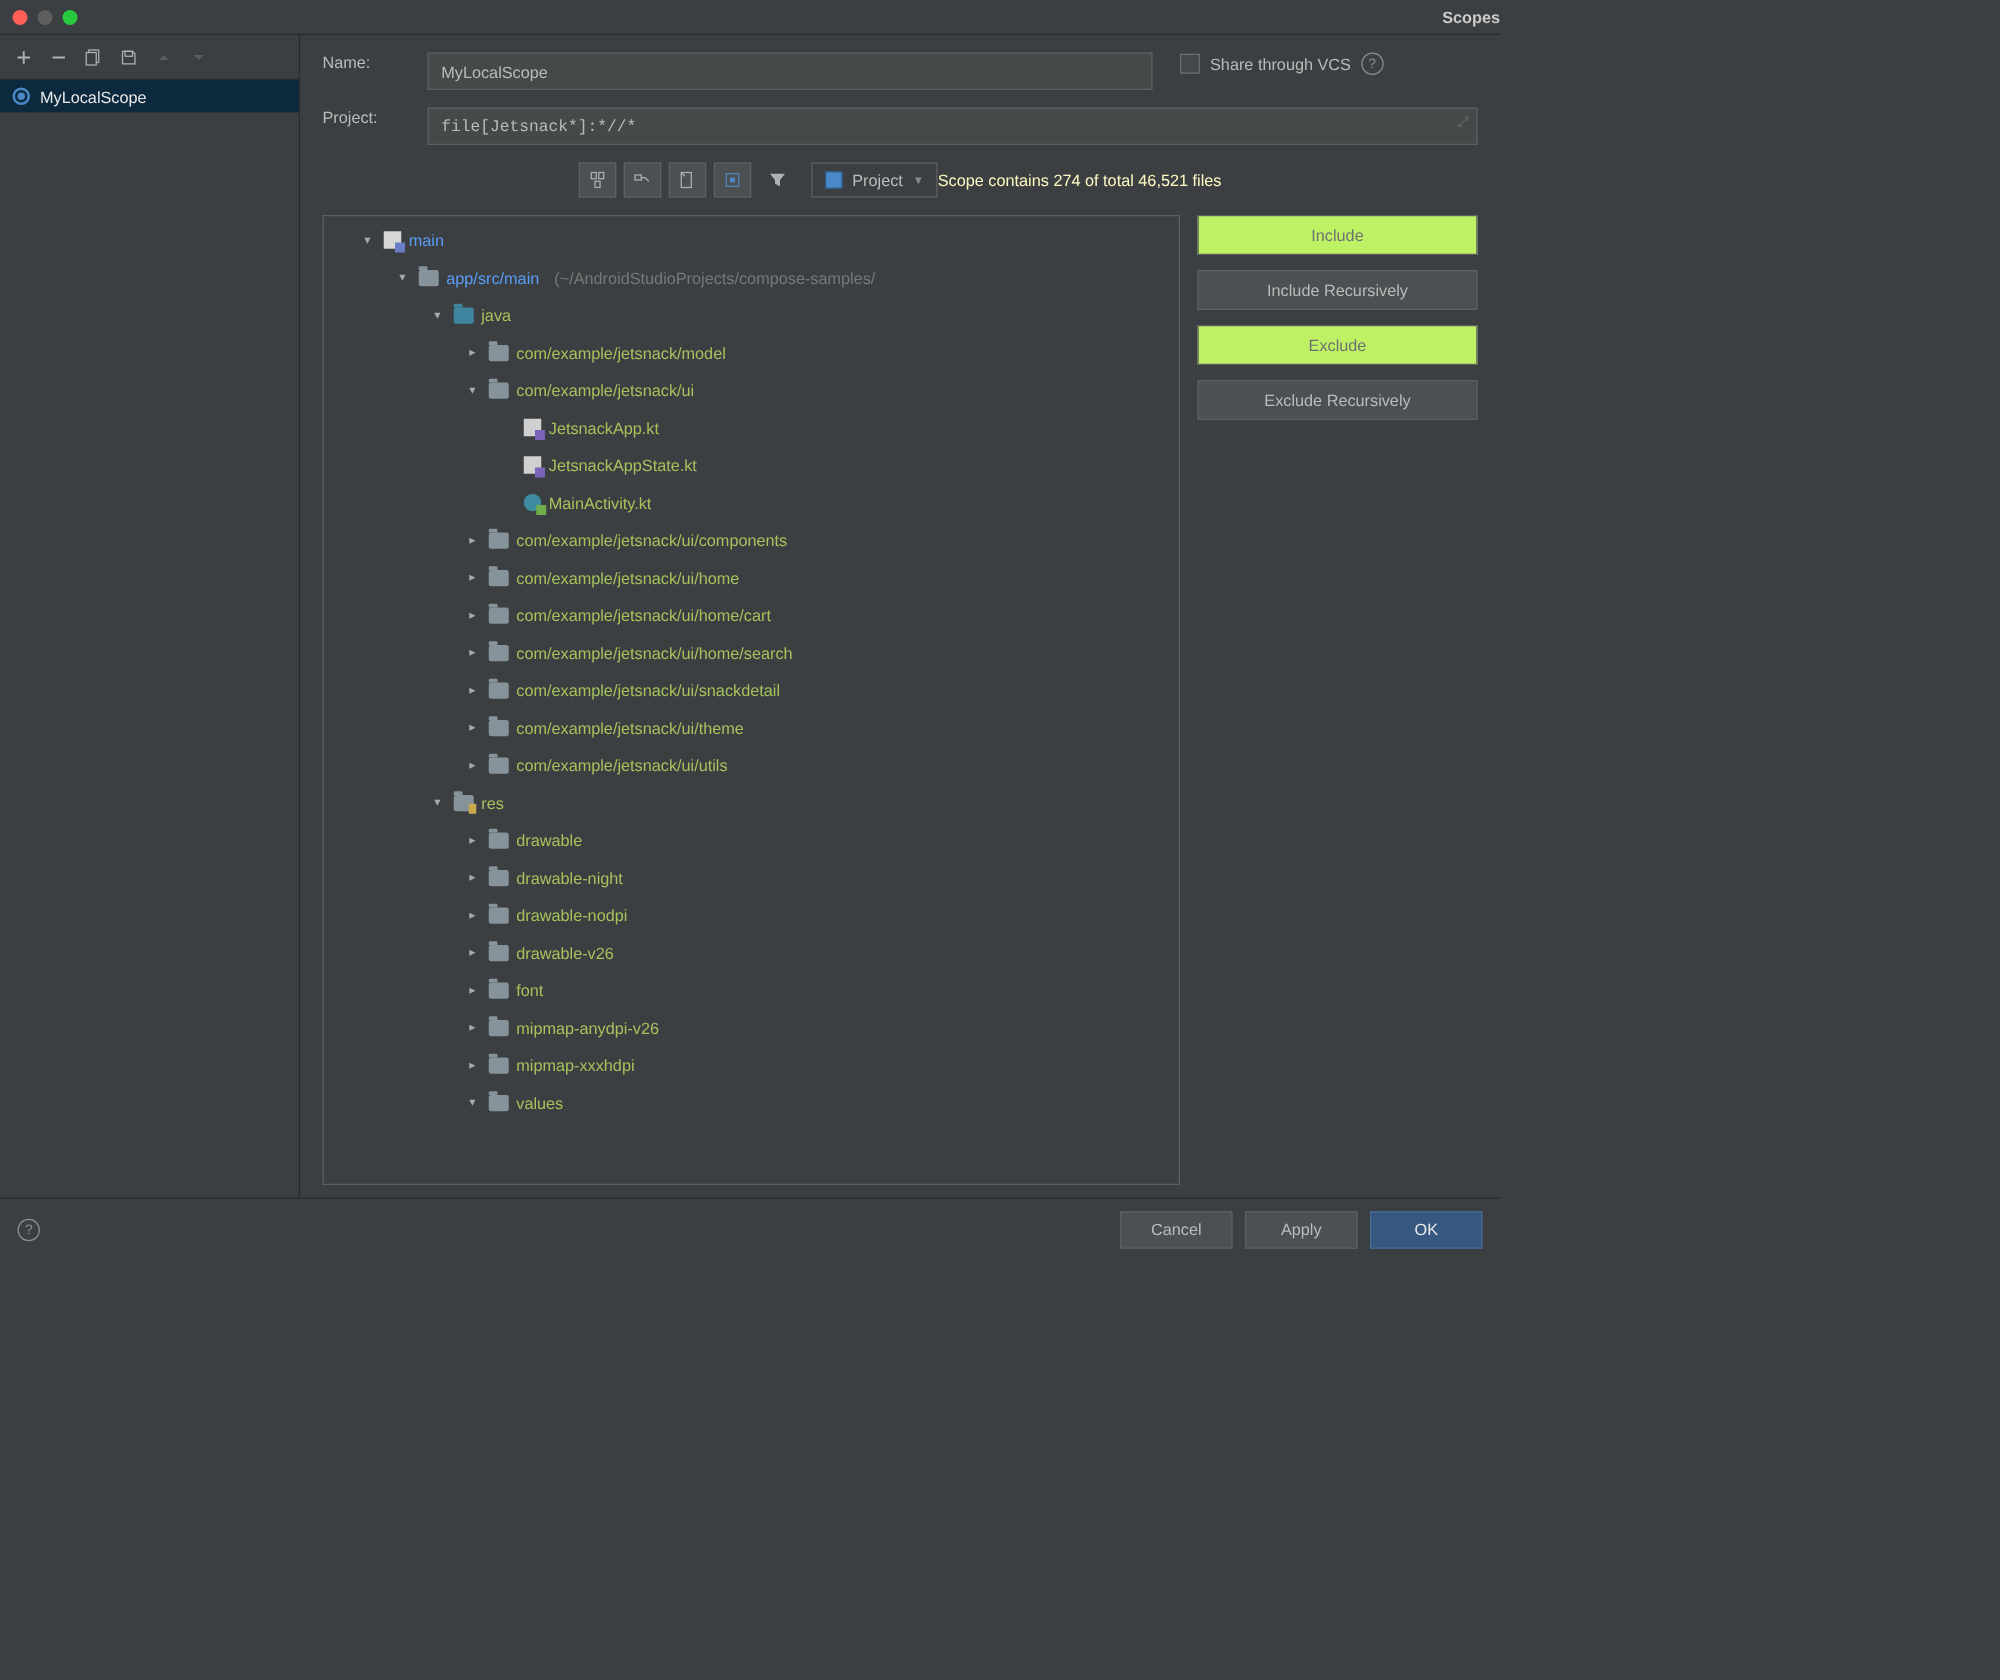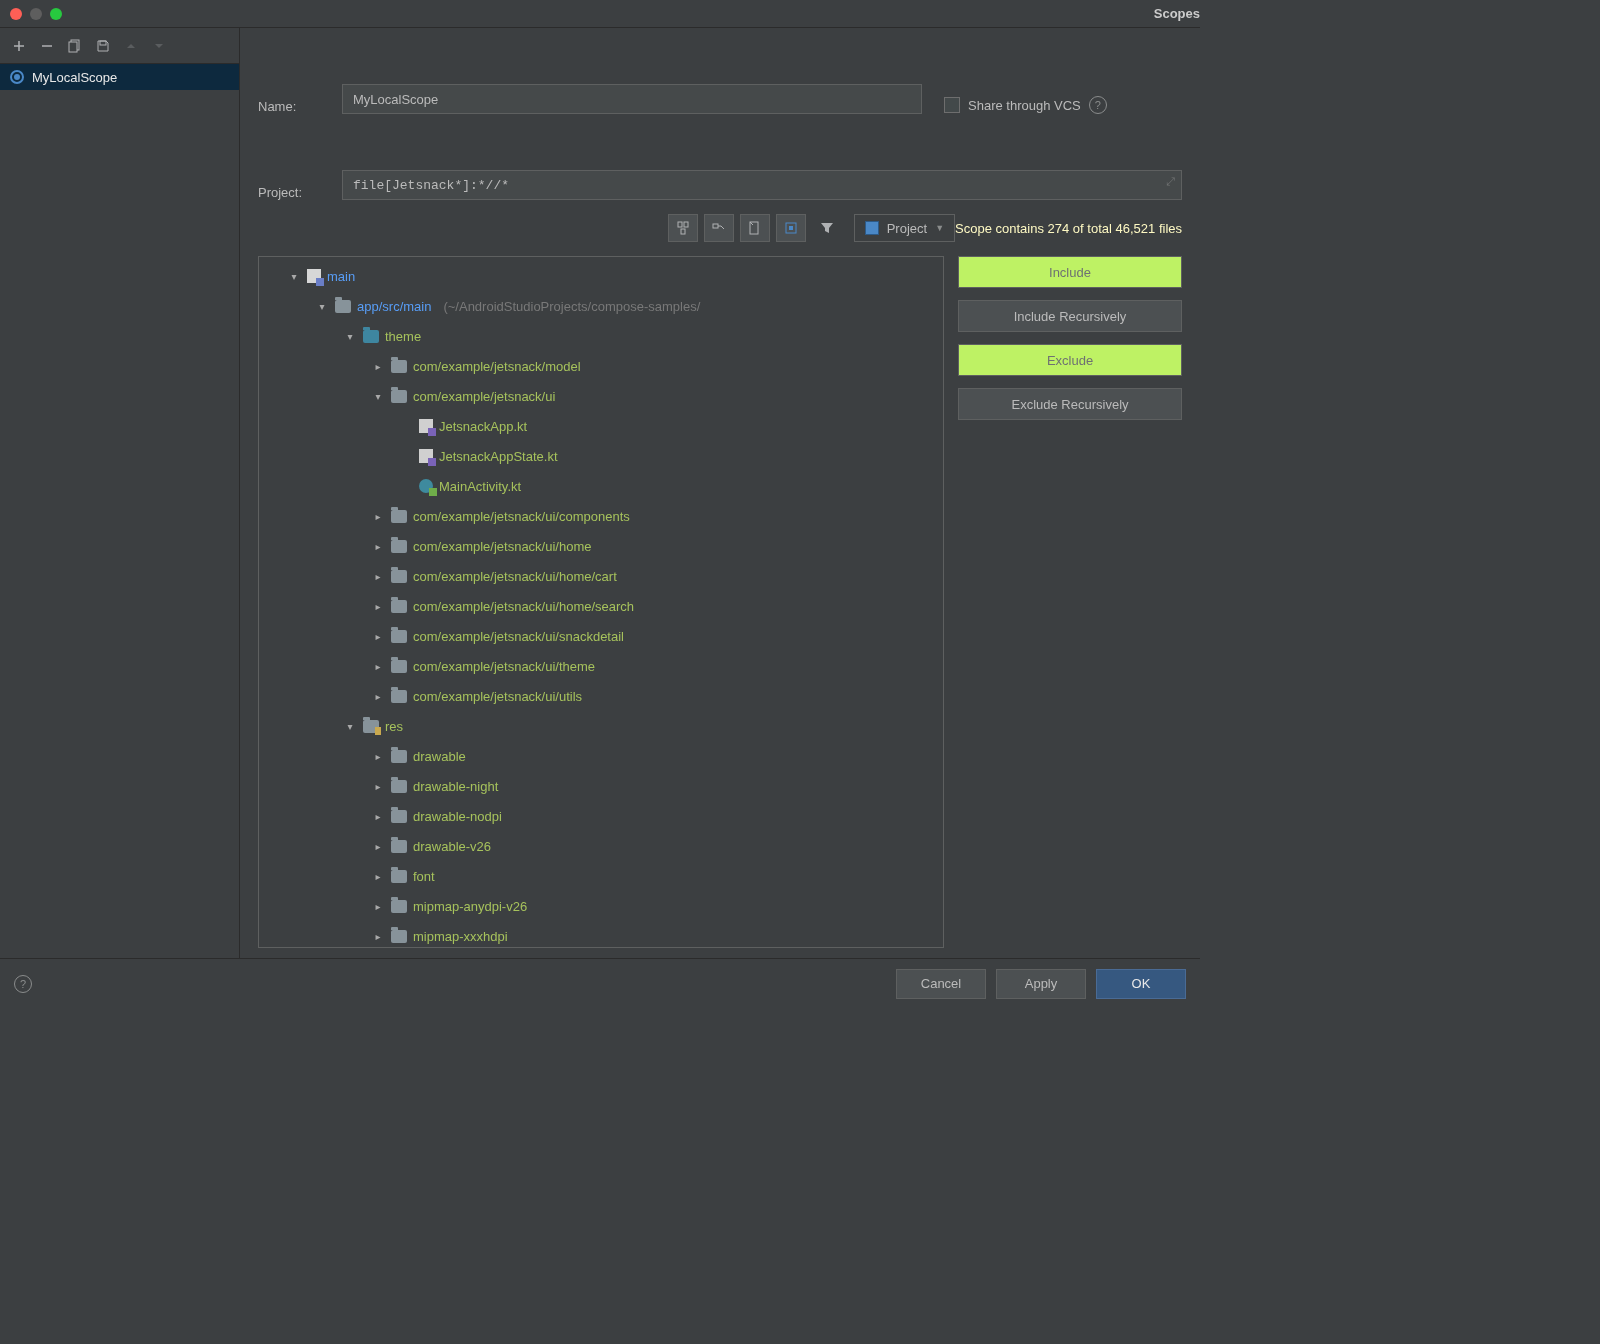"Name:" .row { align-items: flex-end -> flex-start; margin-top: 42px -> none }
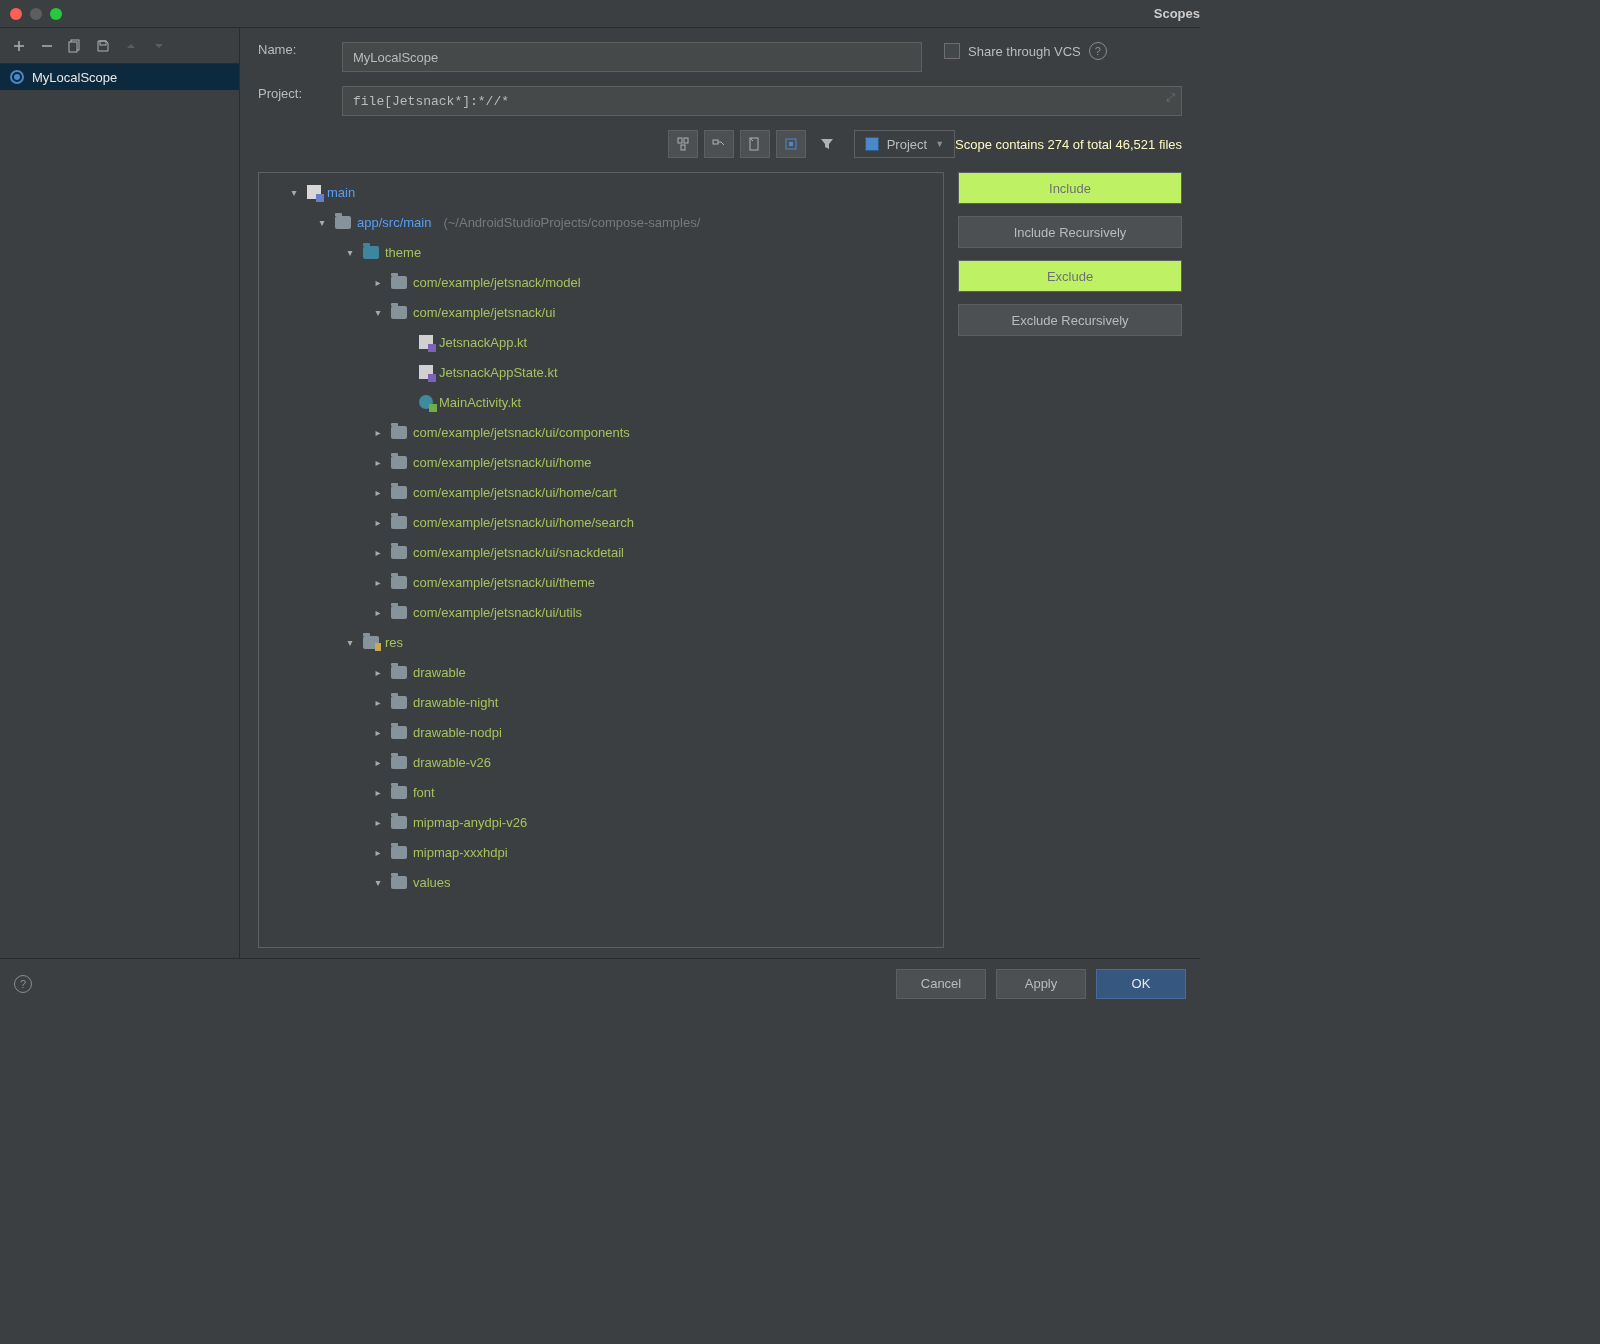"Project" .toolbar-row { justify-content: flex-end -> center }
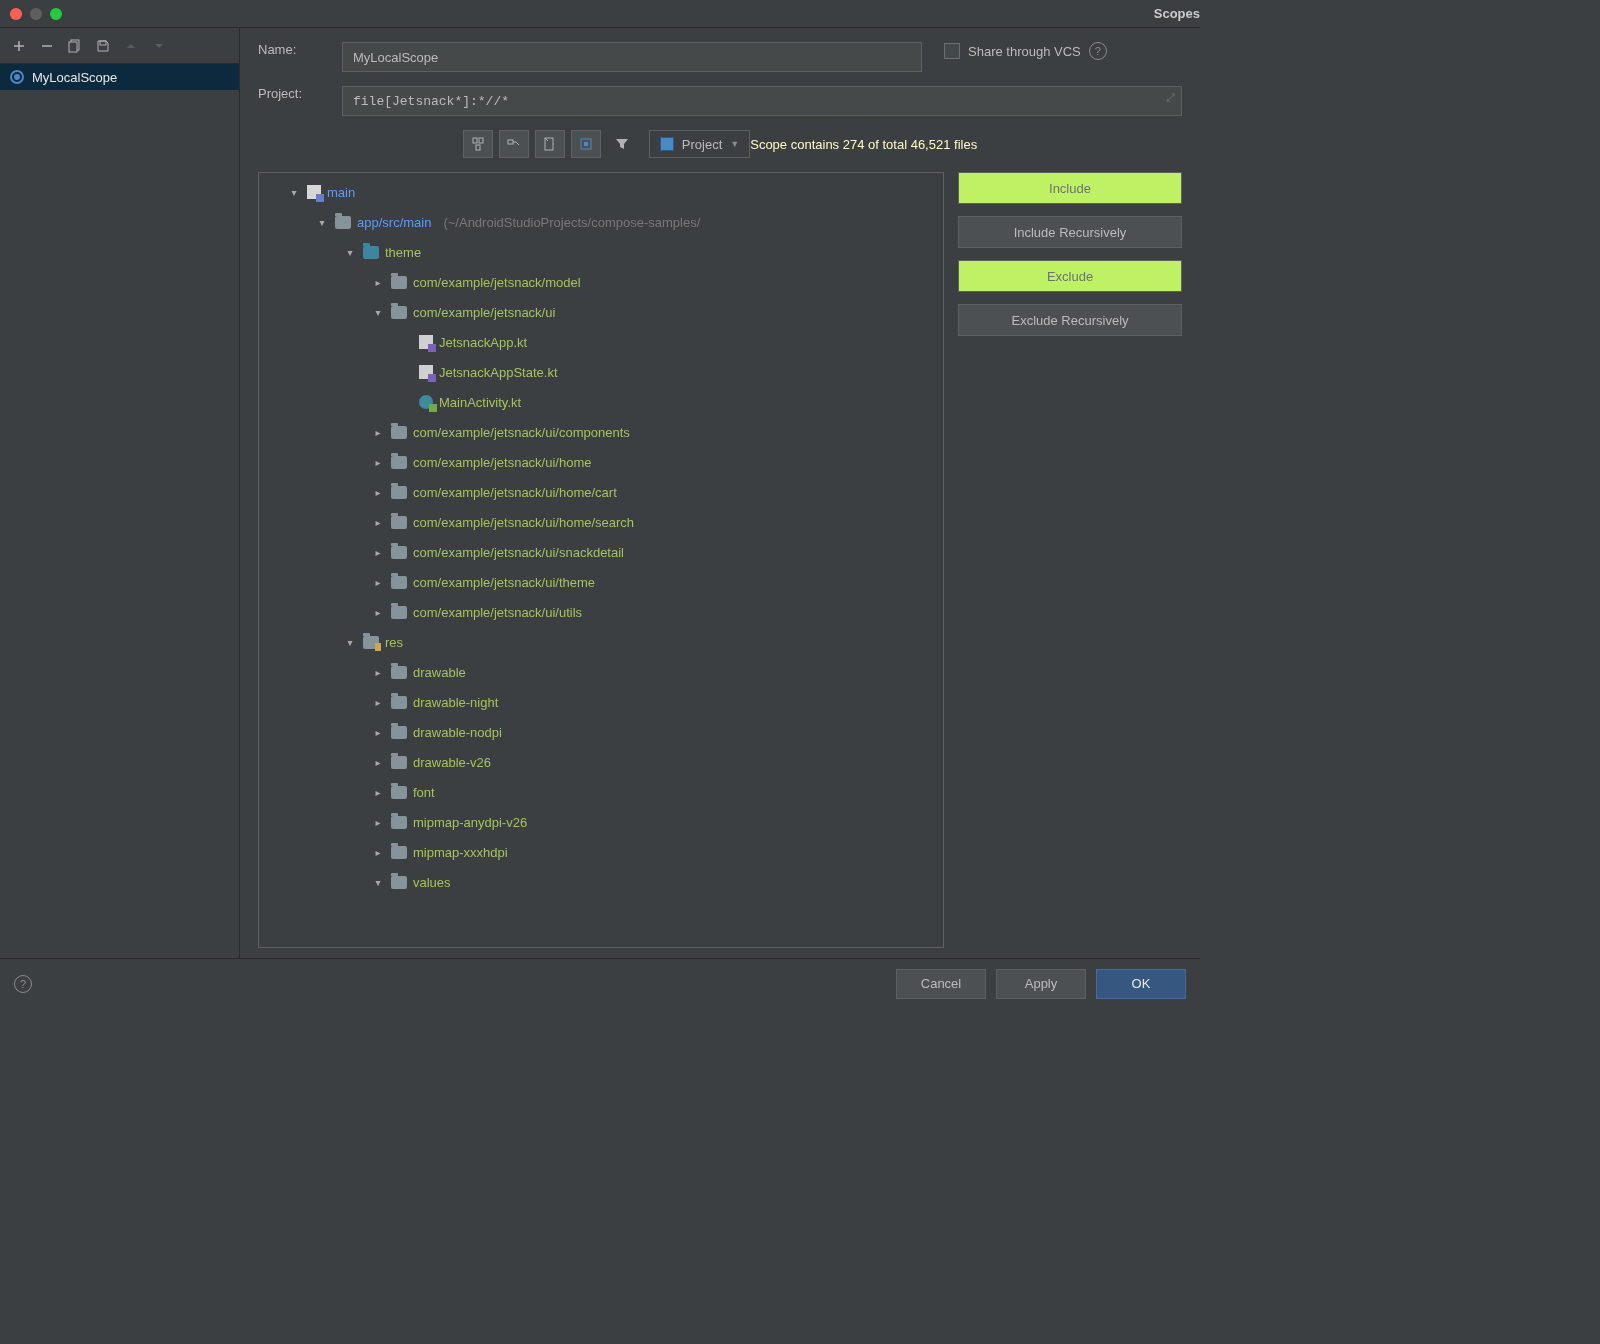"theme" span.node-label { text: theme -> java }
